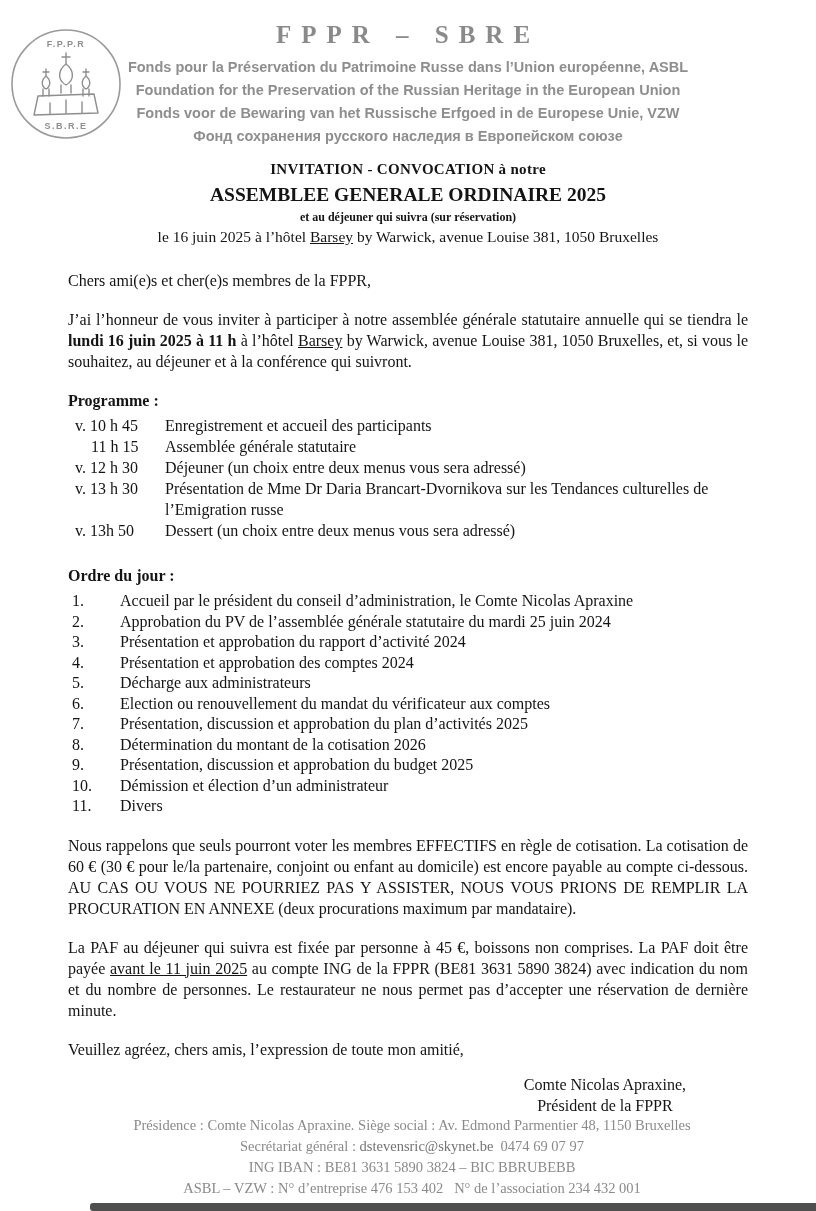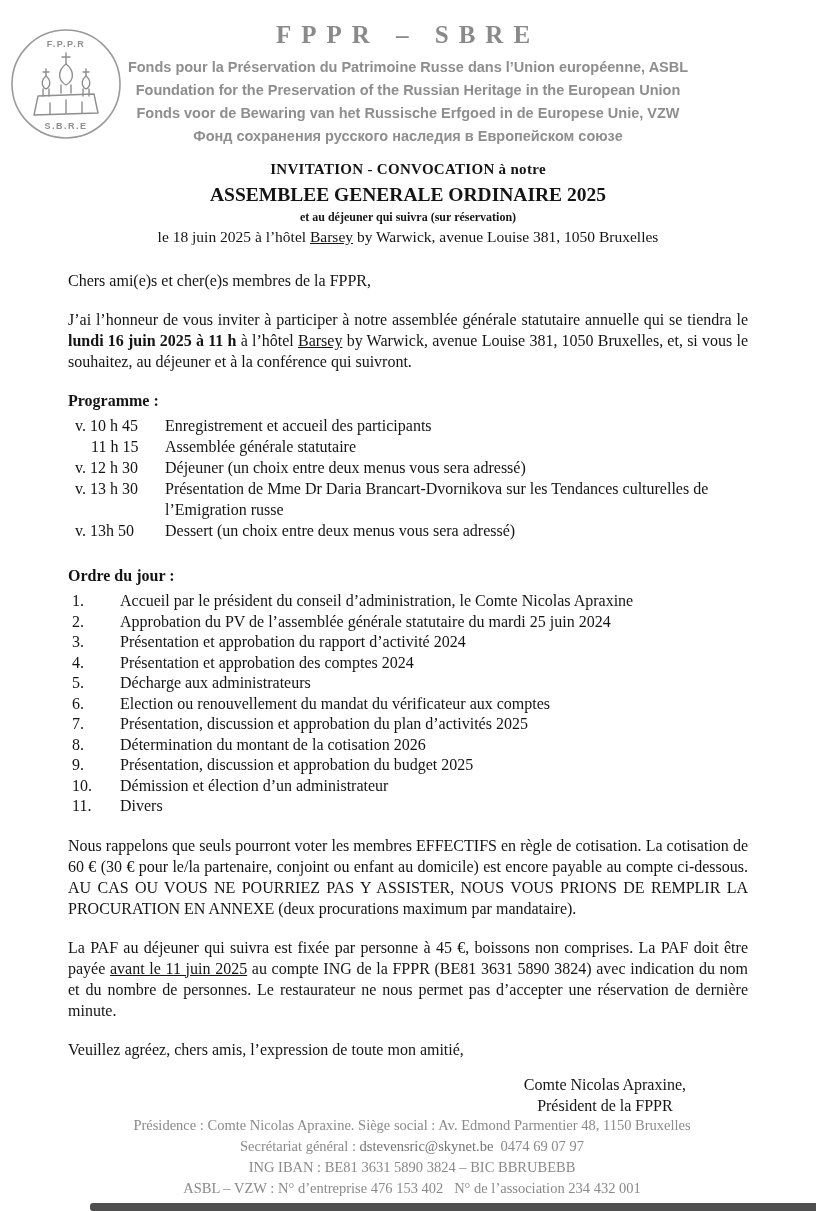"le 18 juin 2025 à" span { text: 18 -> 16 }
